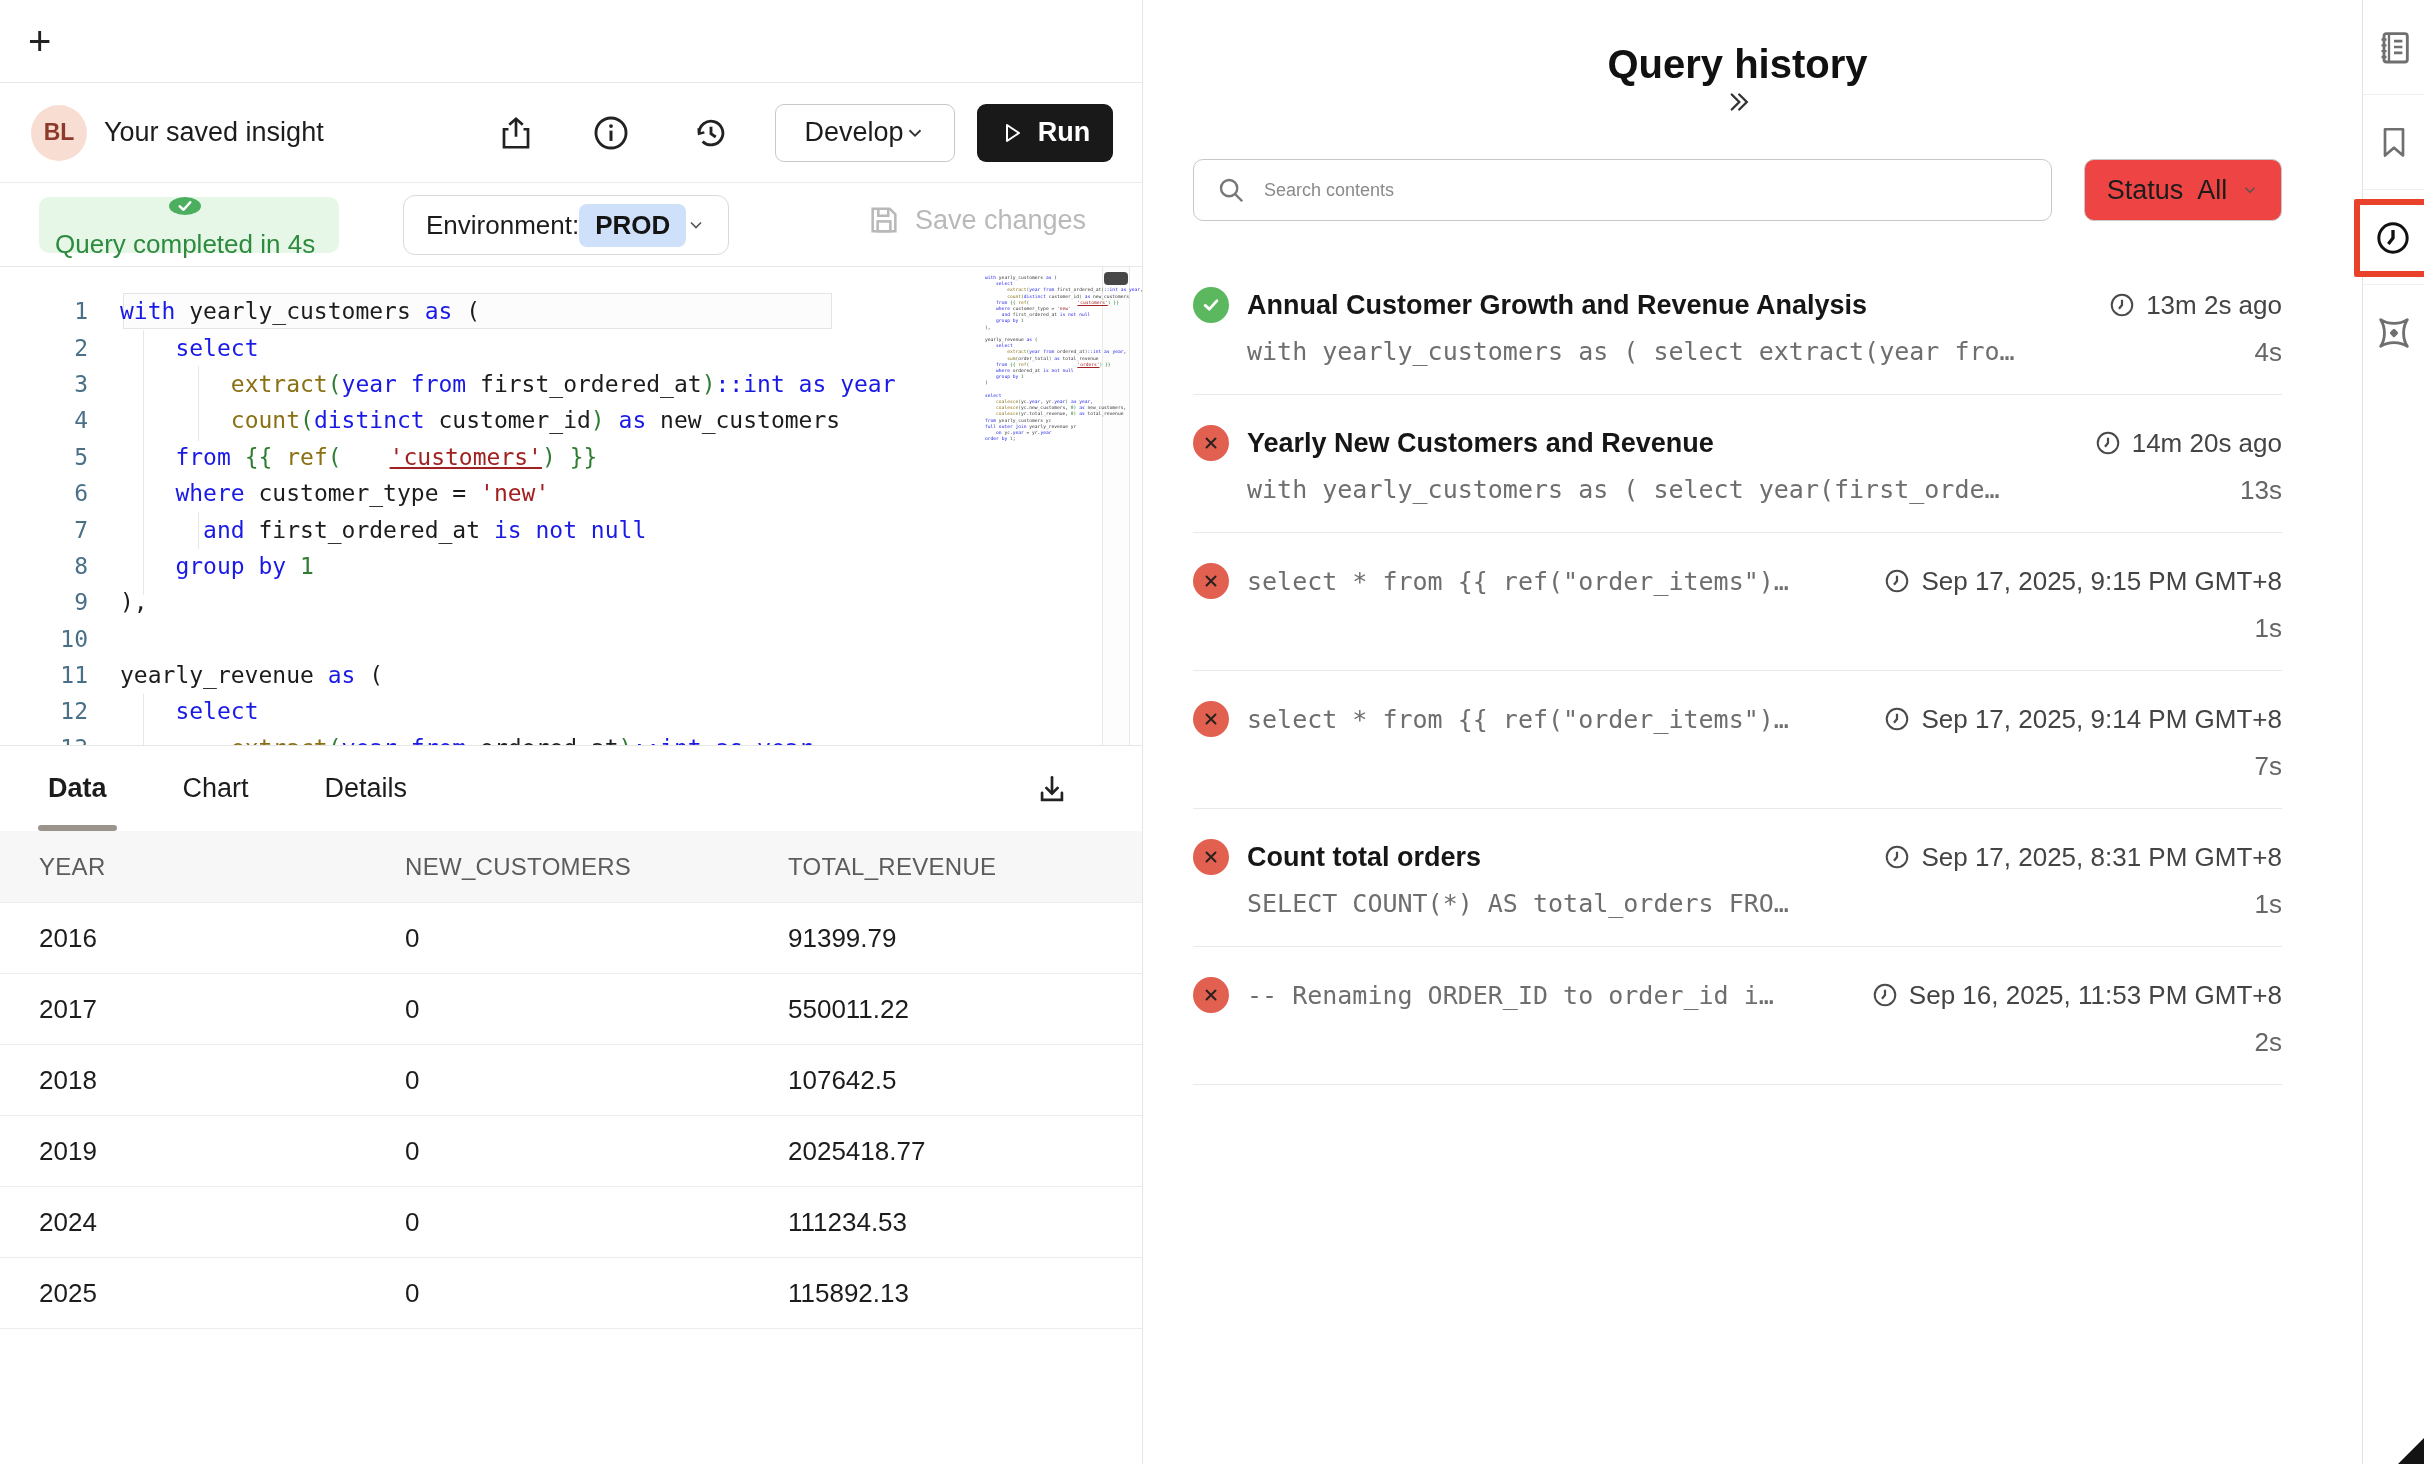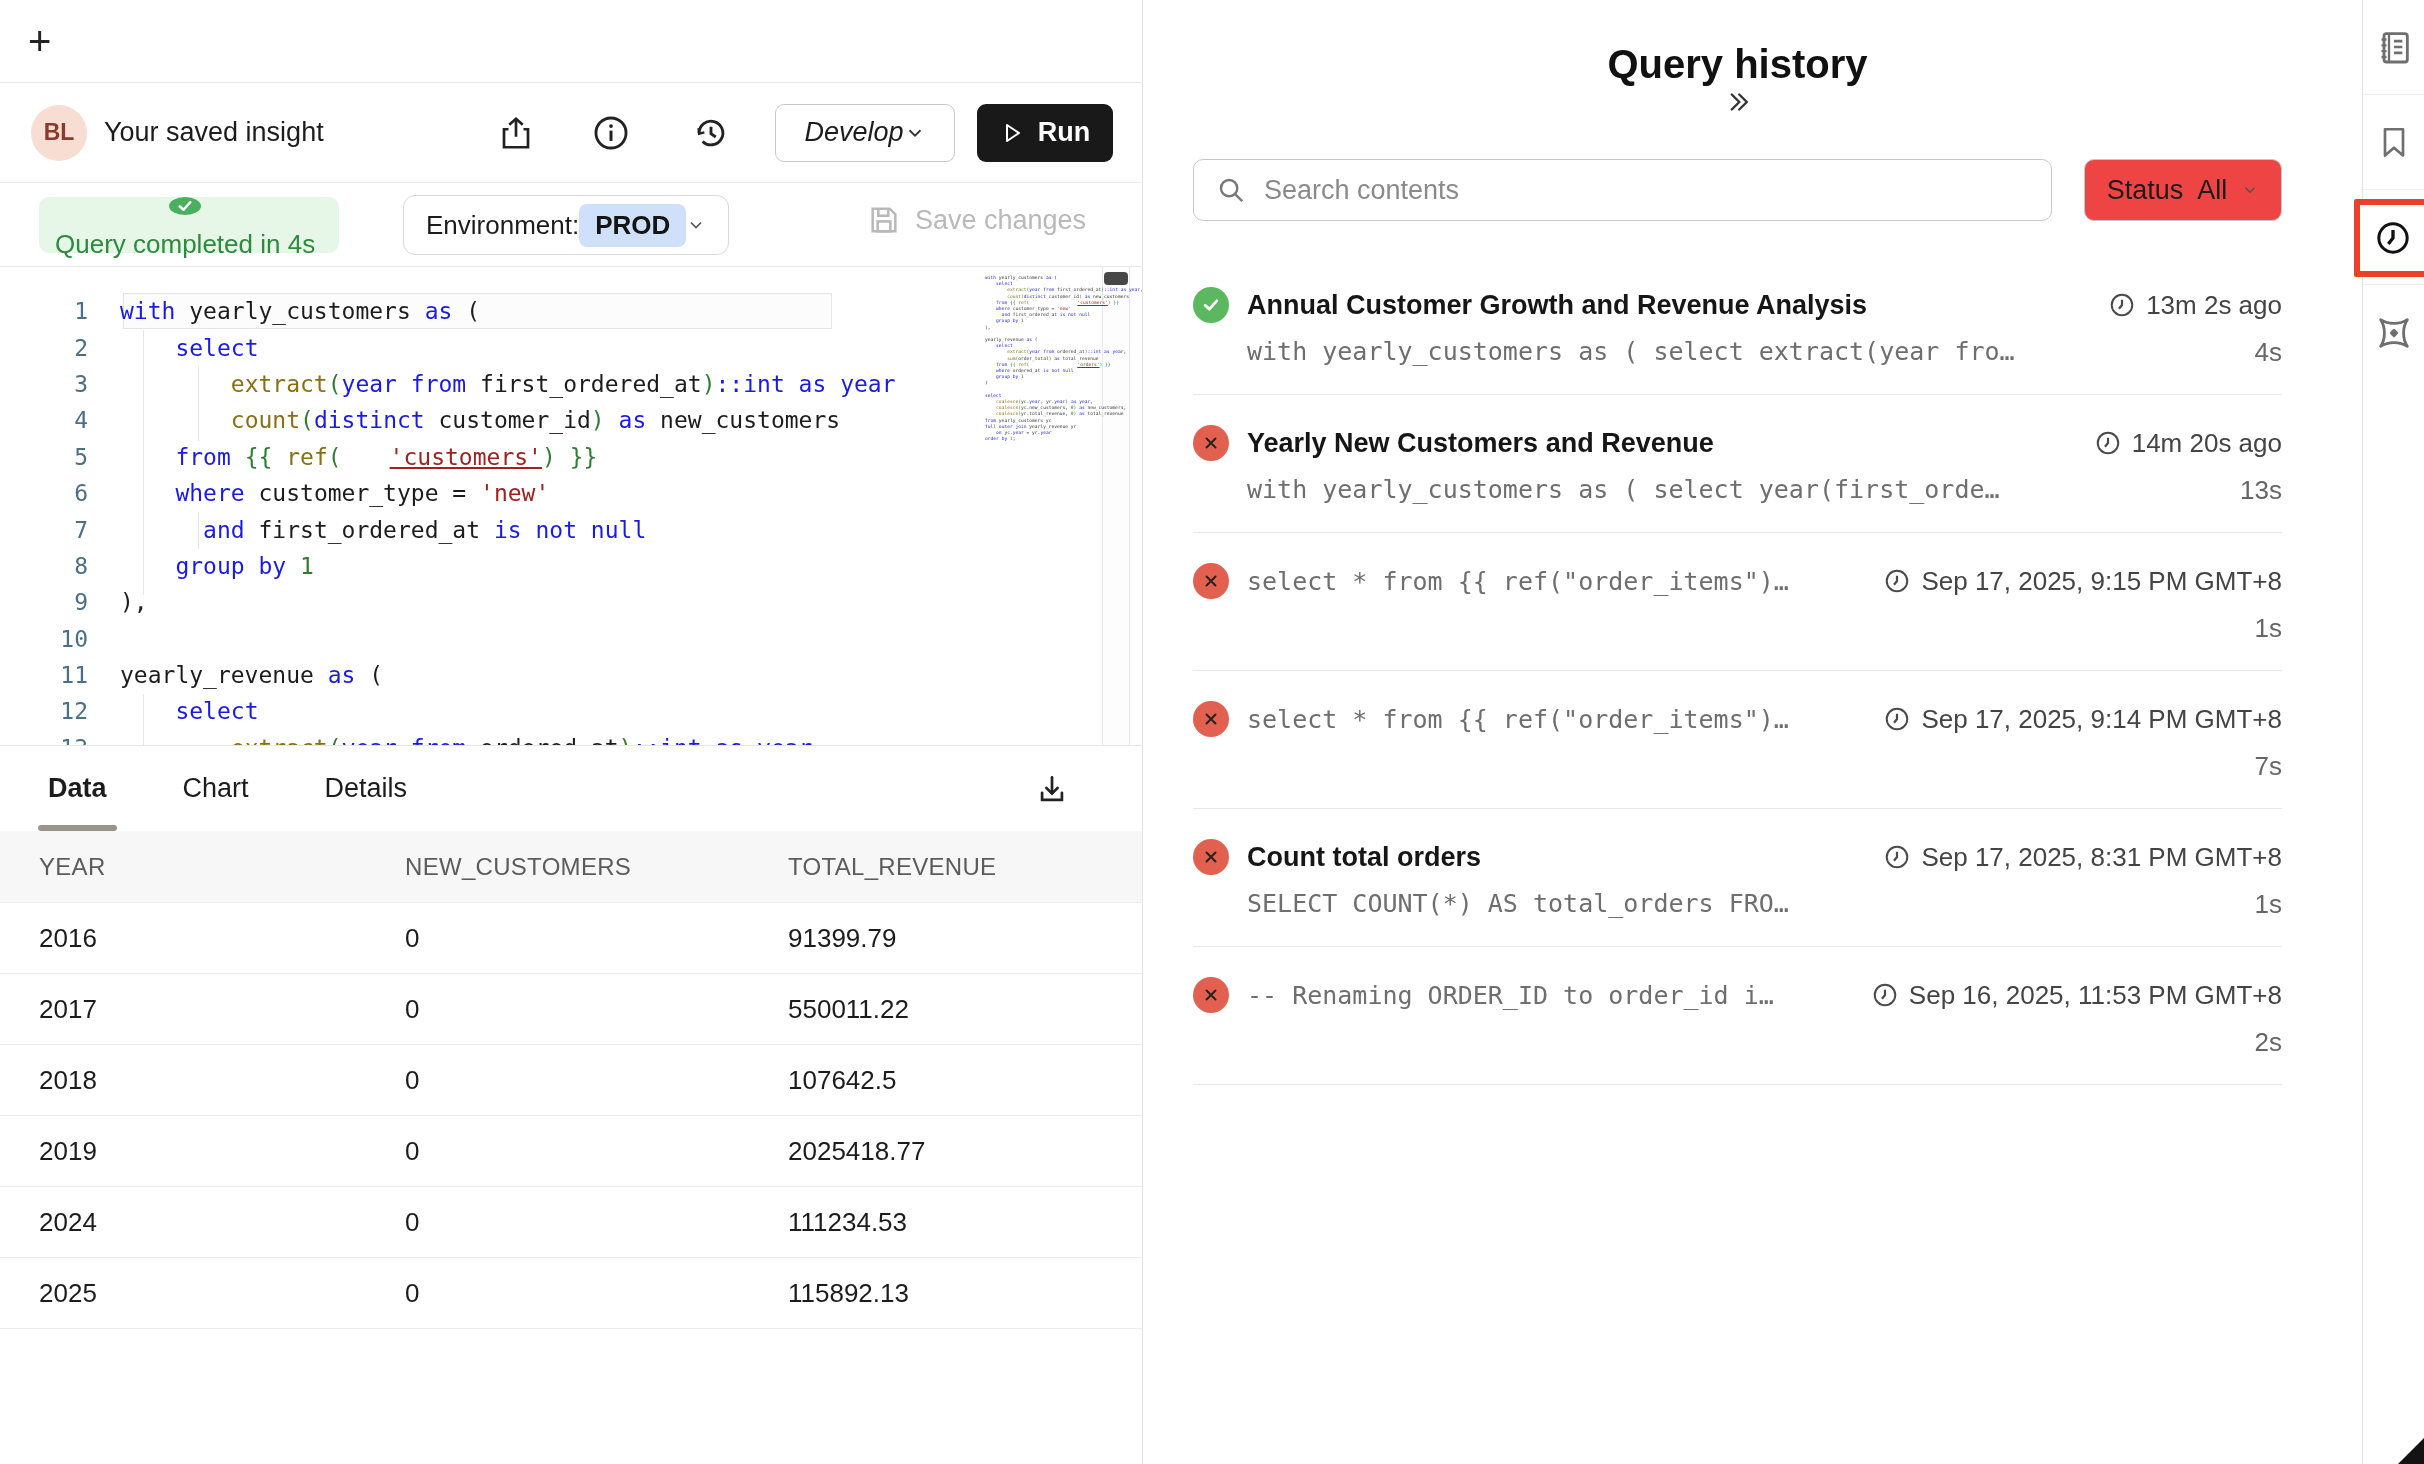"Develop" .btn-develop { font-style: italic -> none }
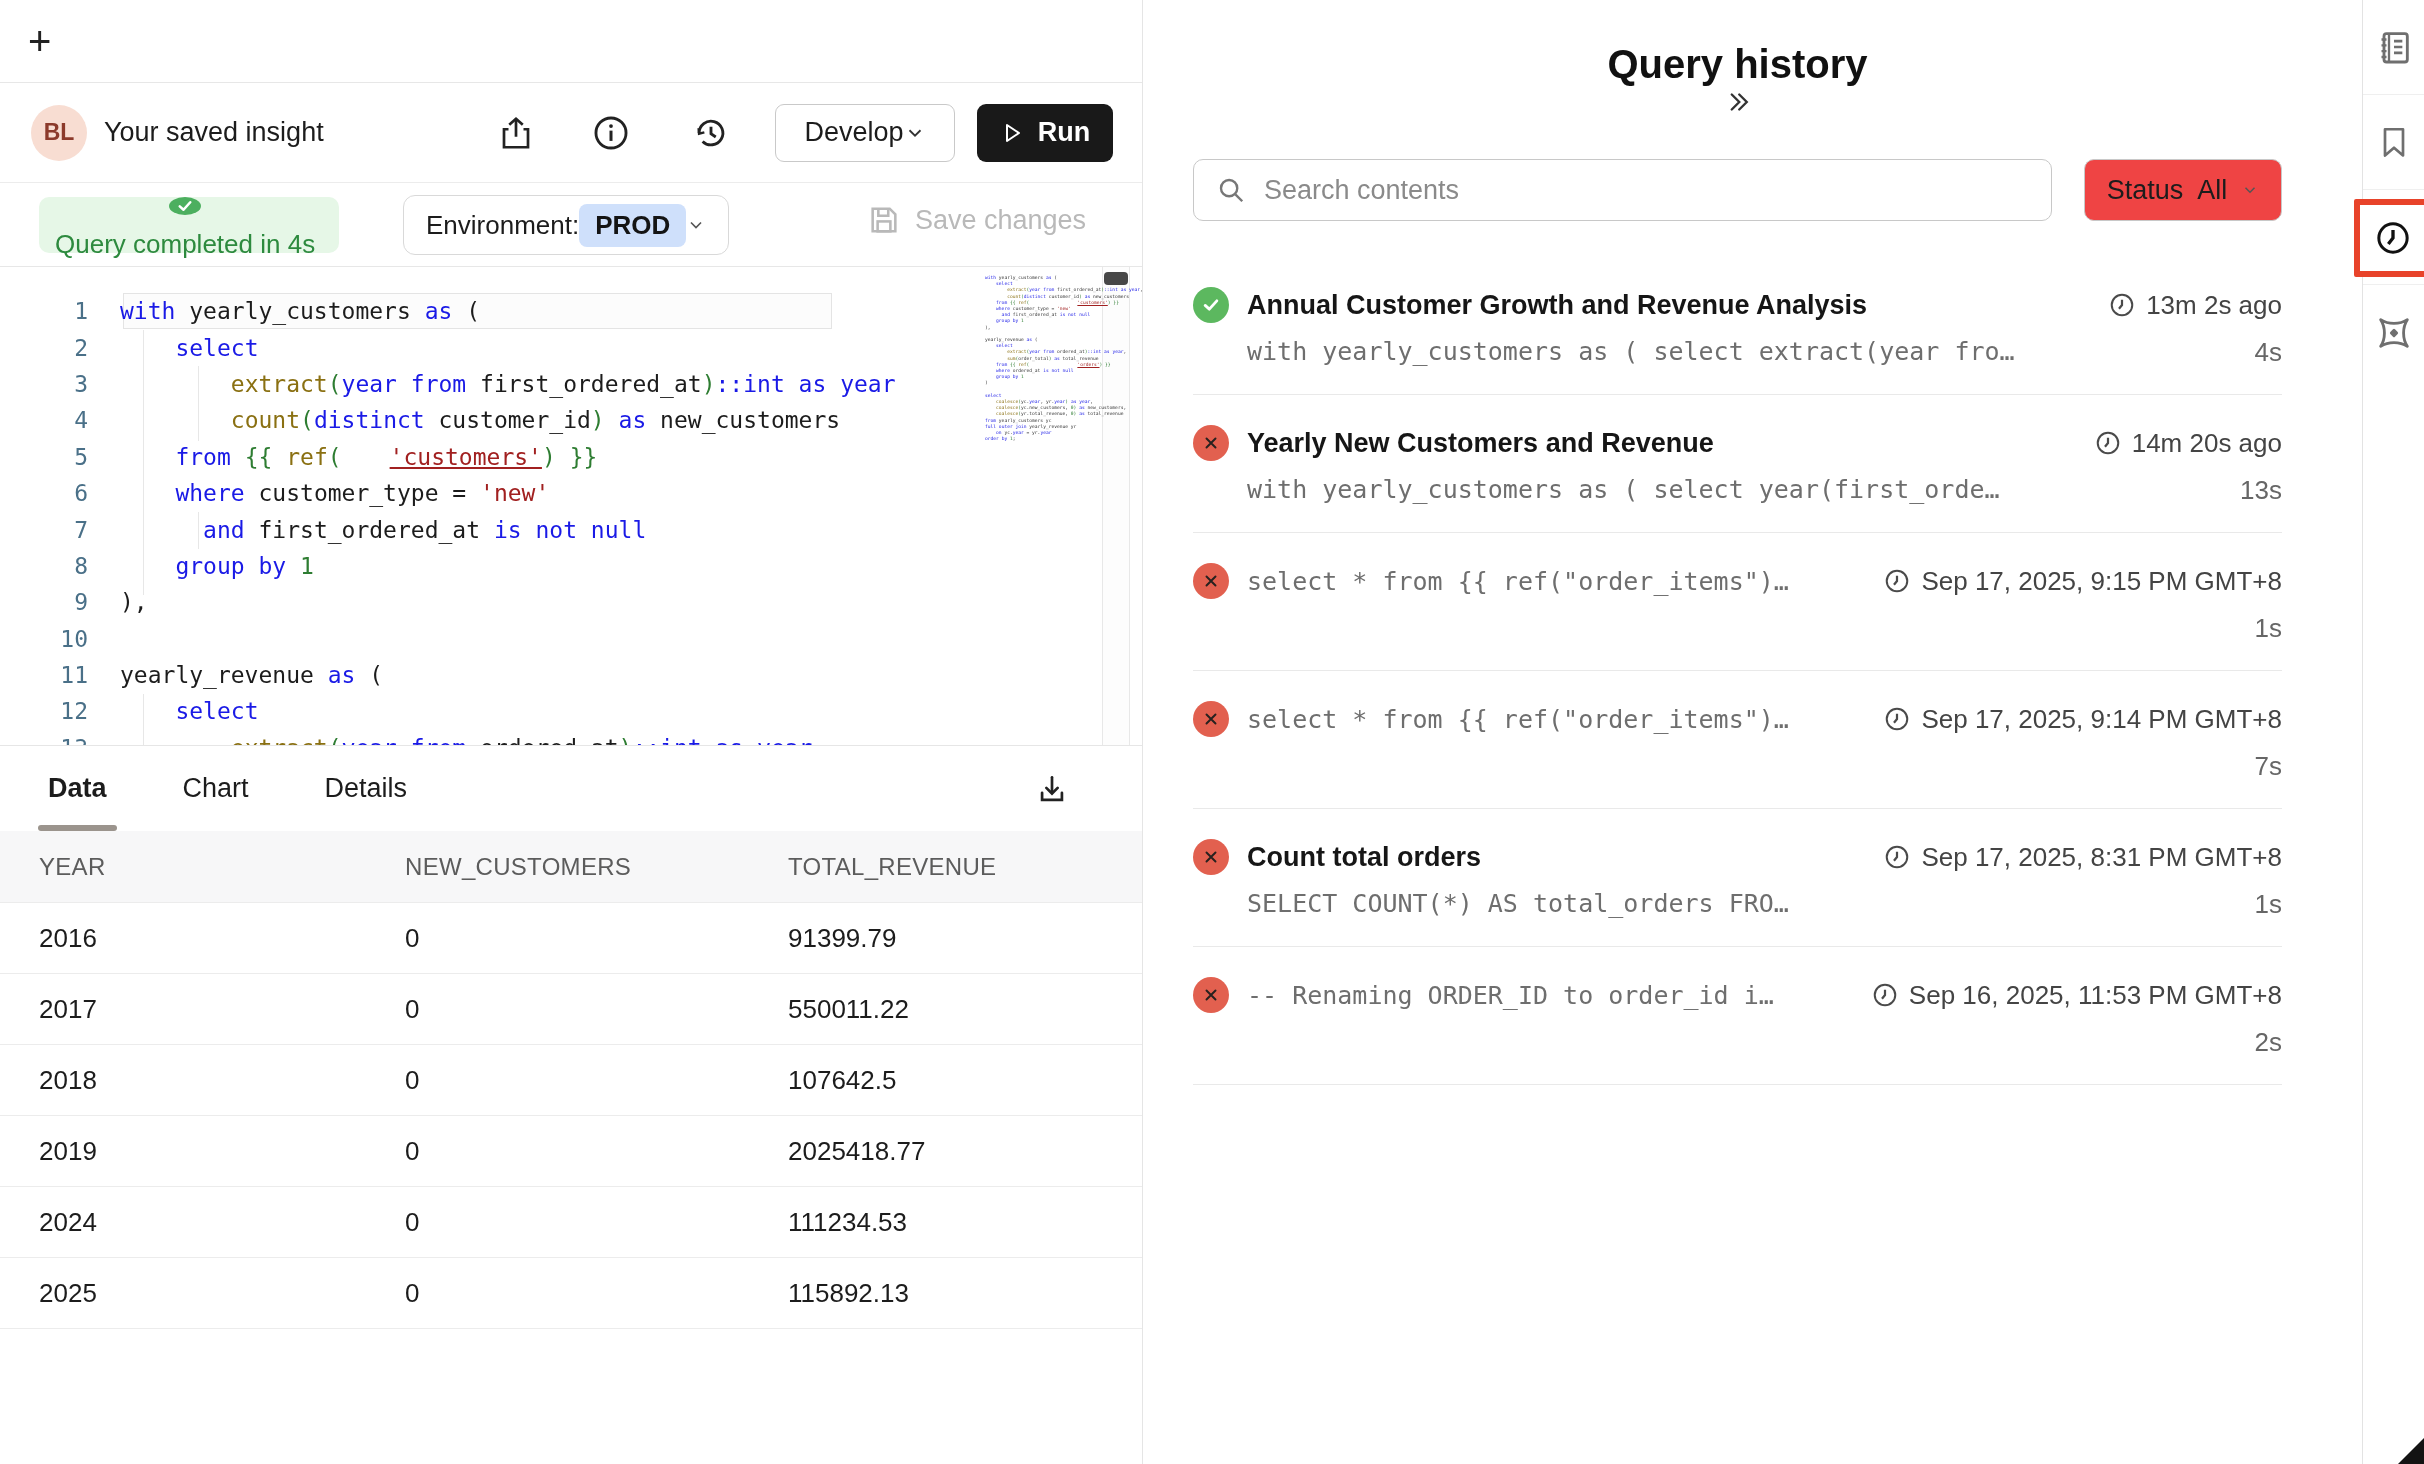"Search contents" .qh-search input { font-size: 27px -> 18px }
